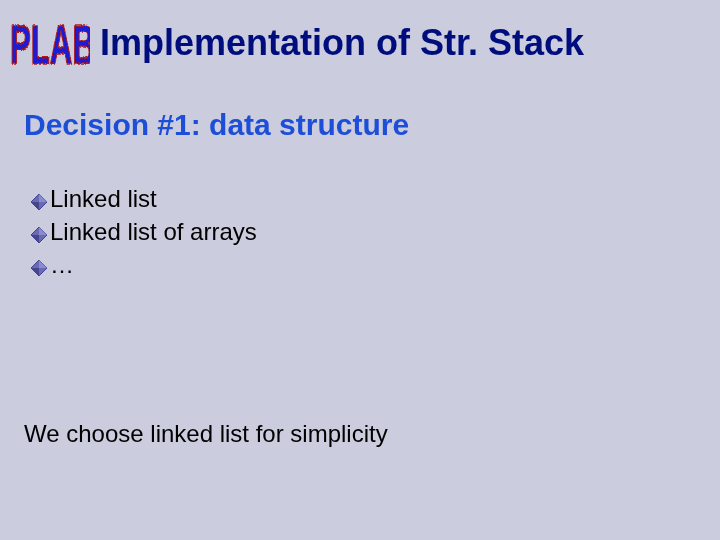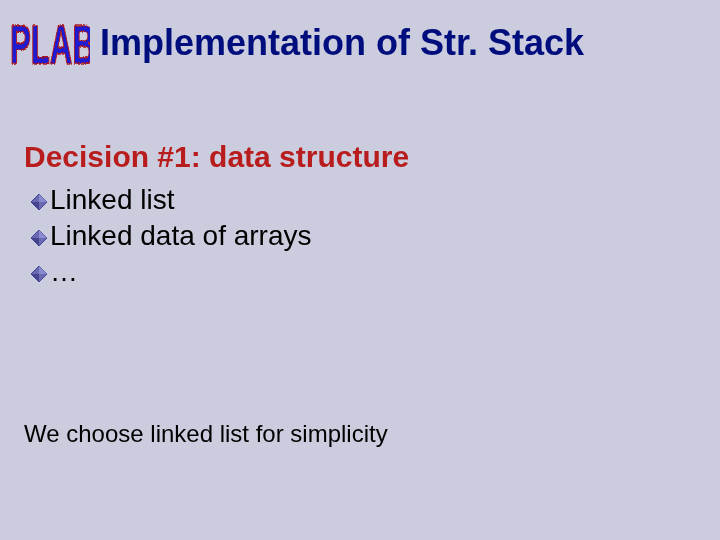"Decision #1: data structure" .subtitle { color: #b91c1c -> #1d4ed8; margin-top: 32px -> none }
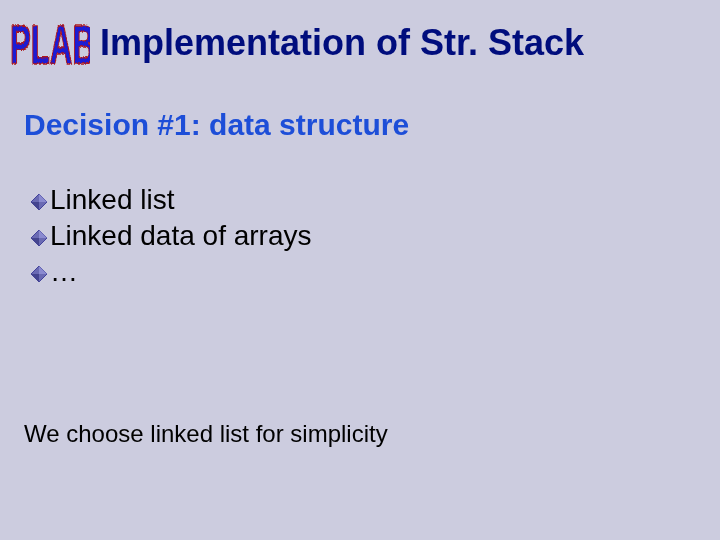"Linked list" .bullet-text { font-size: 28px -> 24px }
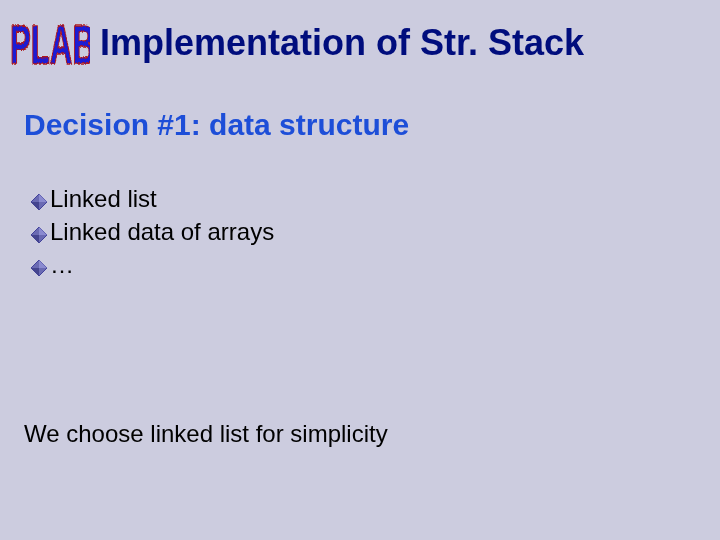"Linked data of arrays" span.bullet-text { text: data -> list }
